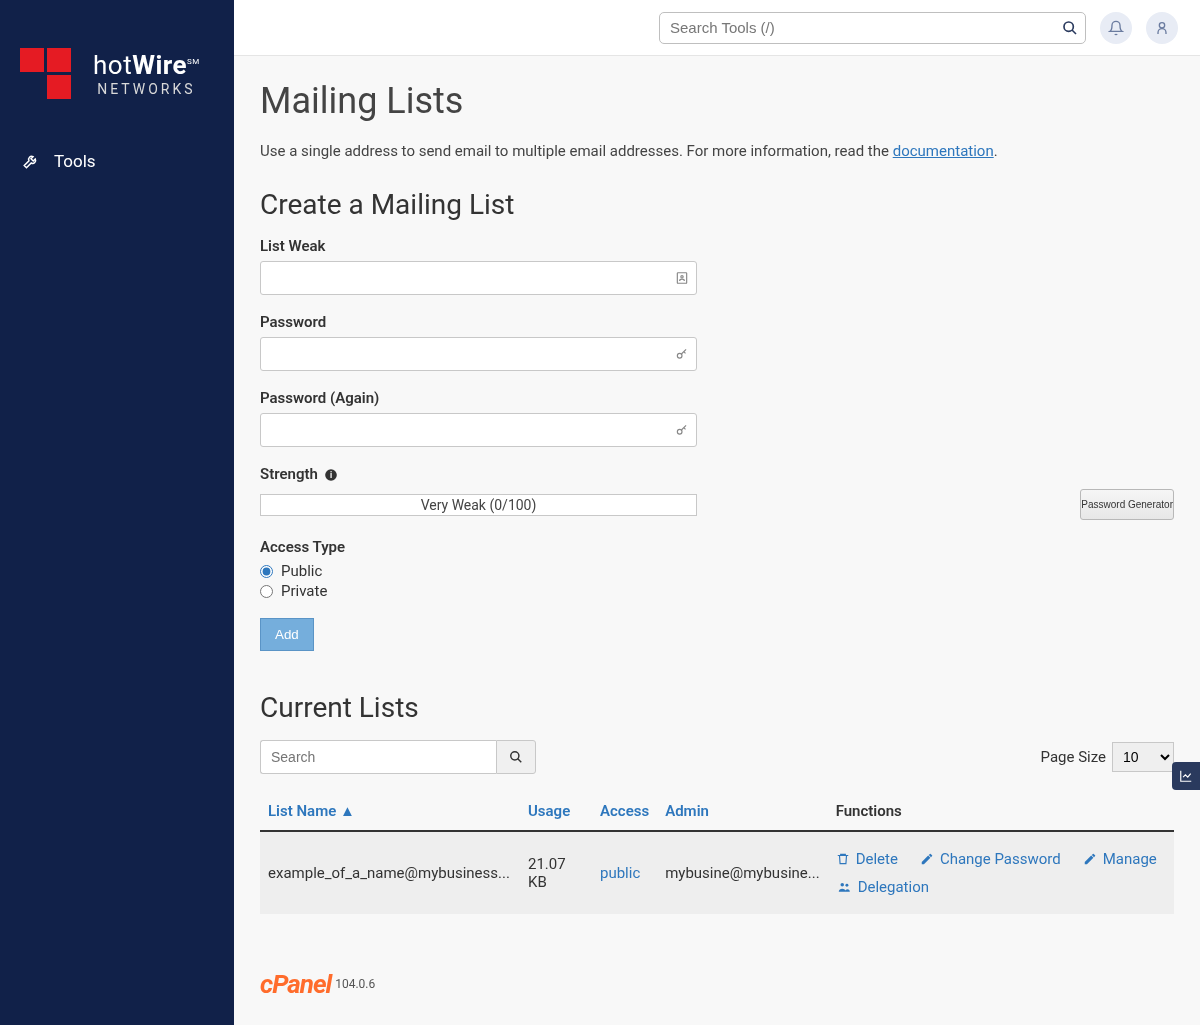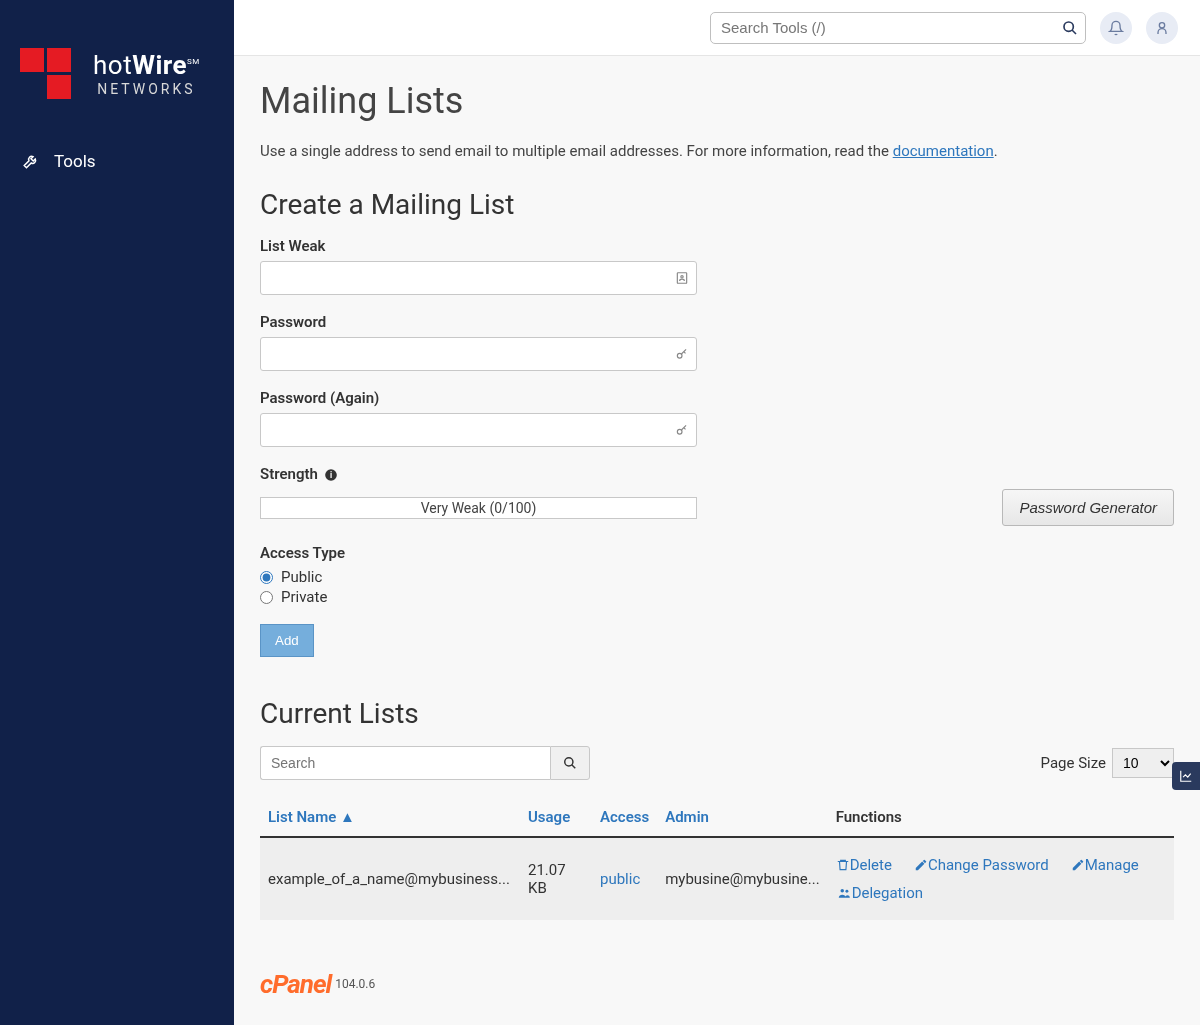"Search Tools (/)" .search-wrap { width: 376px -> 427px }
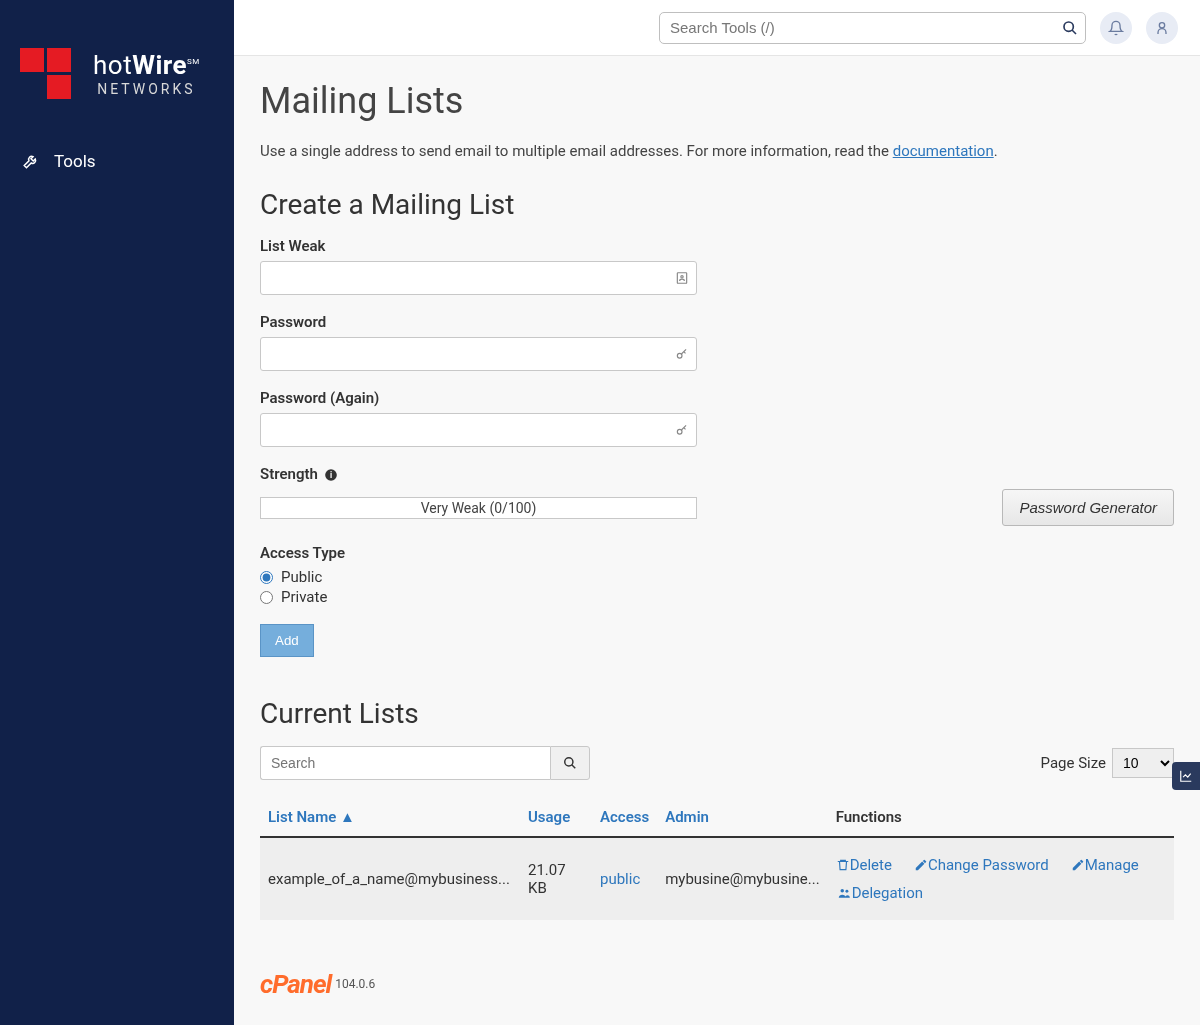"Password Generator" .btn { font-size: 15px -> 10px; font-style: italic -> none; padding: 9px 16px -> 9px 0 }
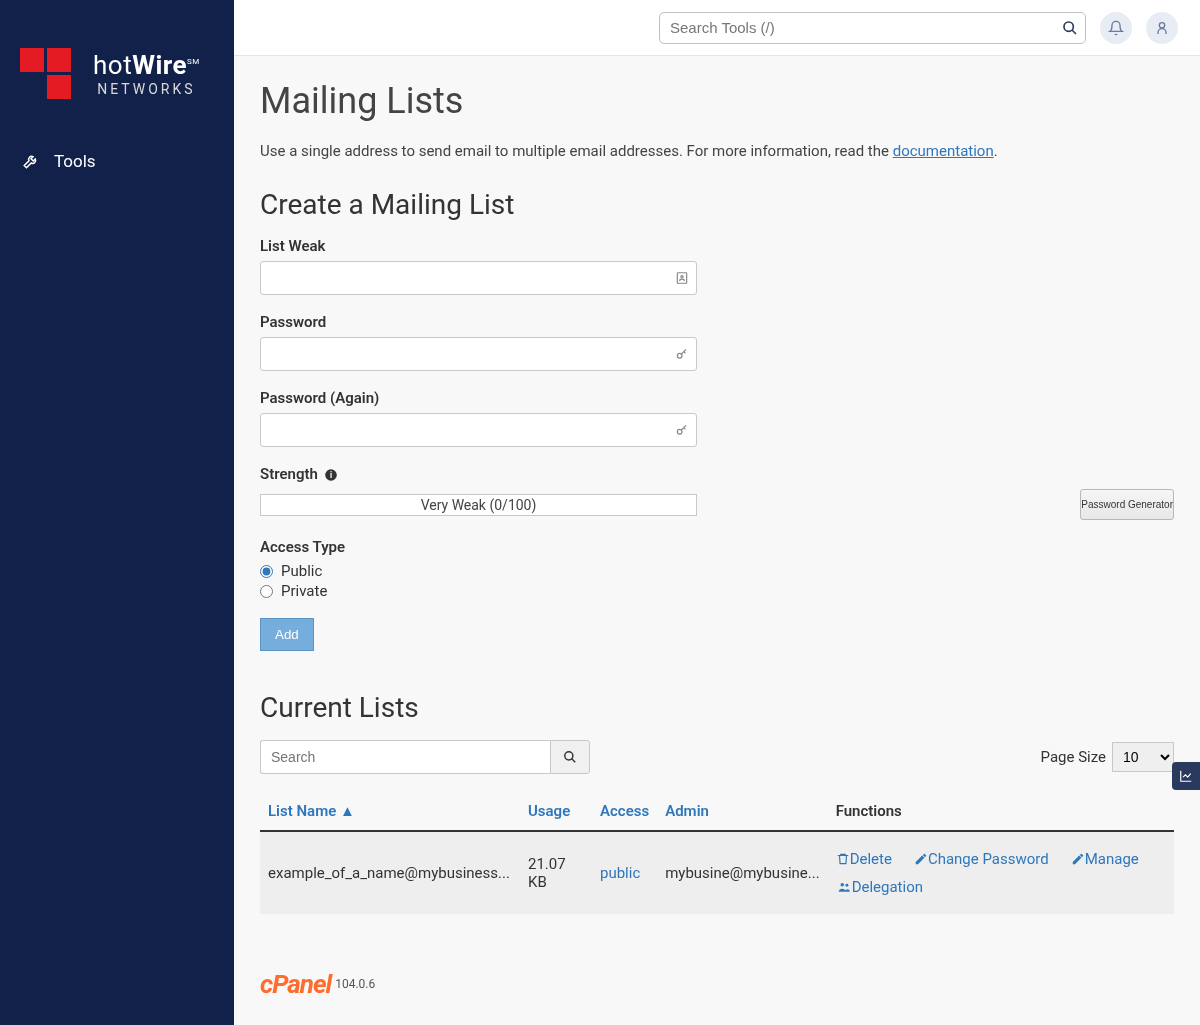"Search" .search-list { width: 290px -> 236px }
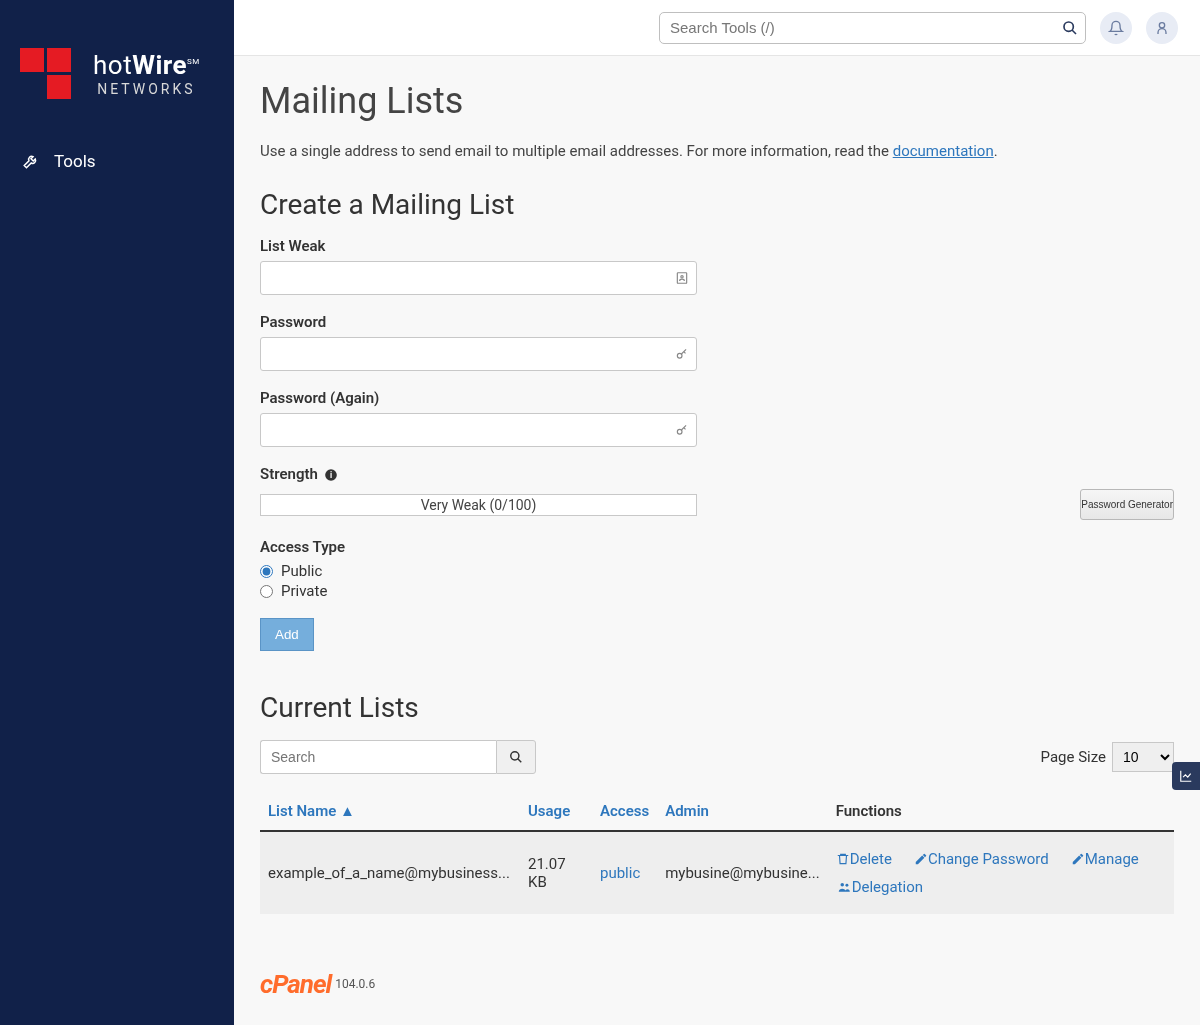"Delete" .func-link { gap: none -> 6px }
